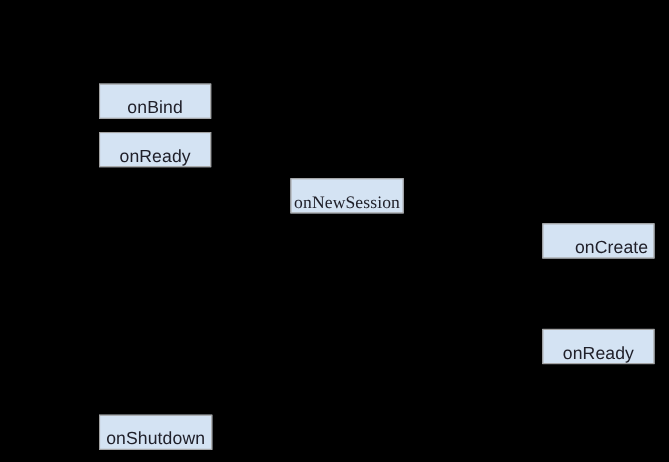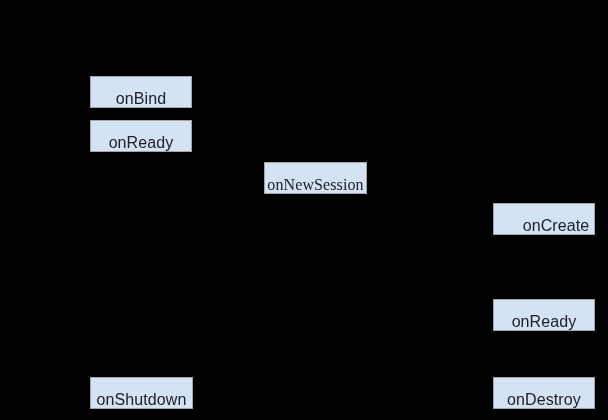"onDestroy" div.node { html: <div> <span>onDestroy</span> </div> -> none }
